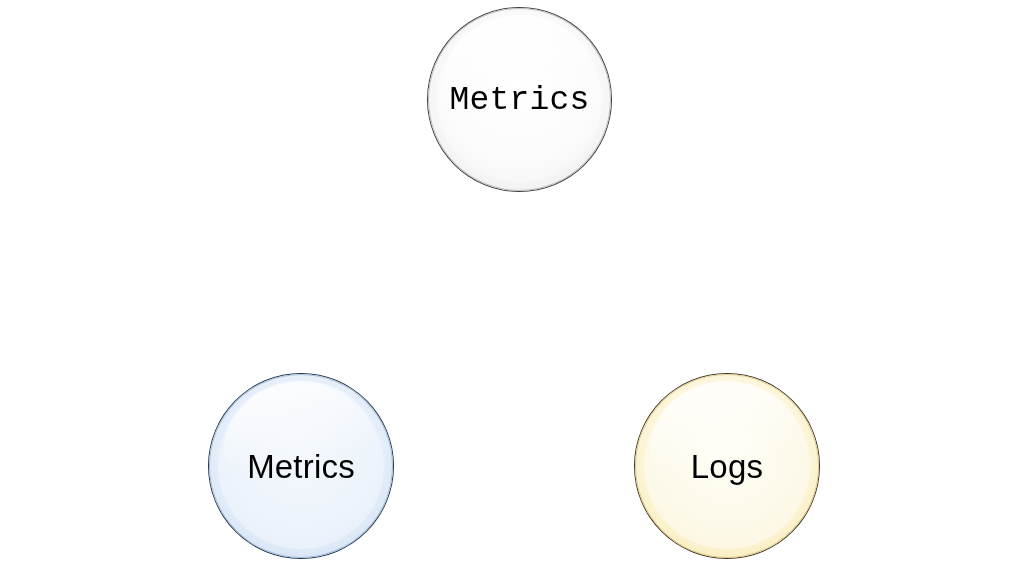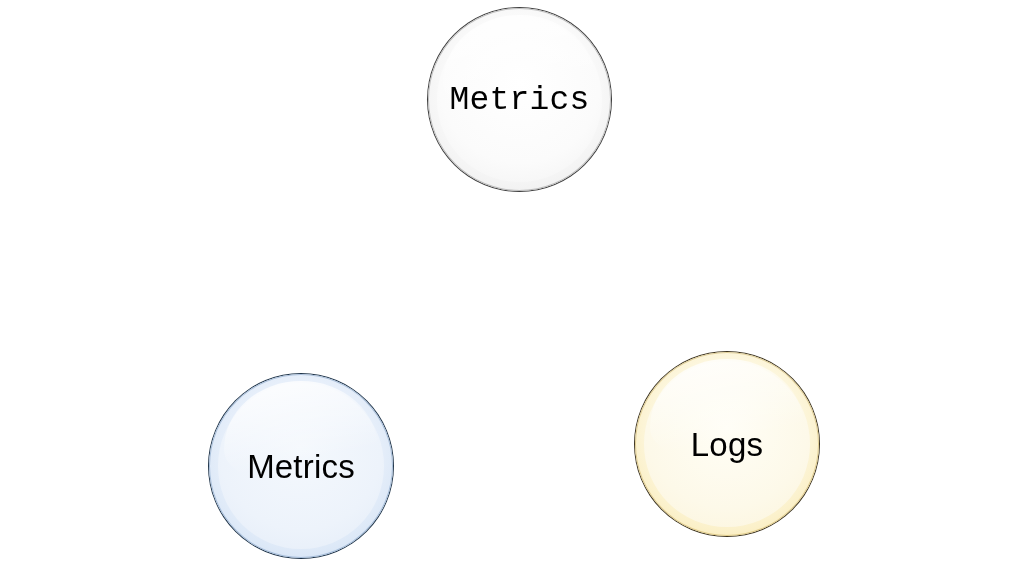"Logs" #logs { top: 352px -> 374px }
